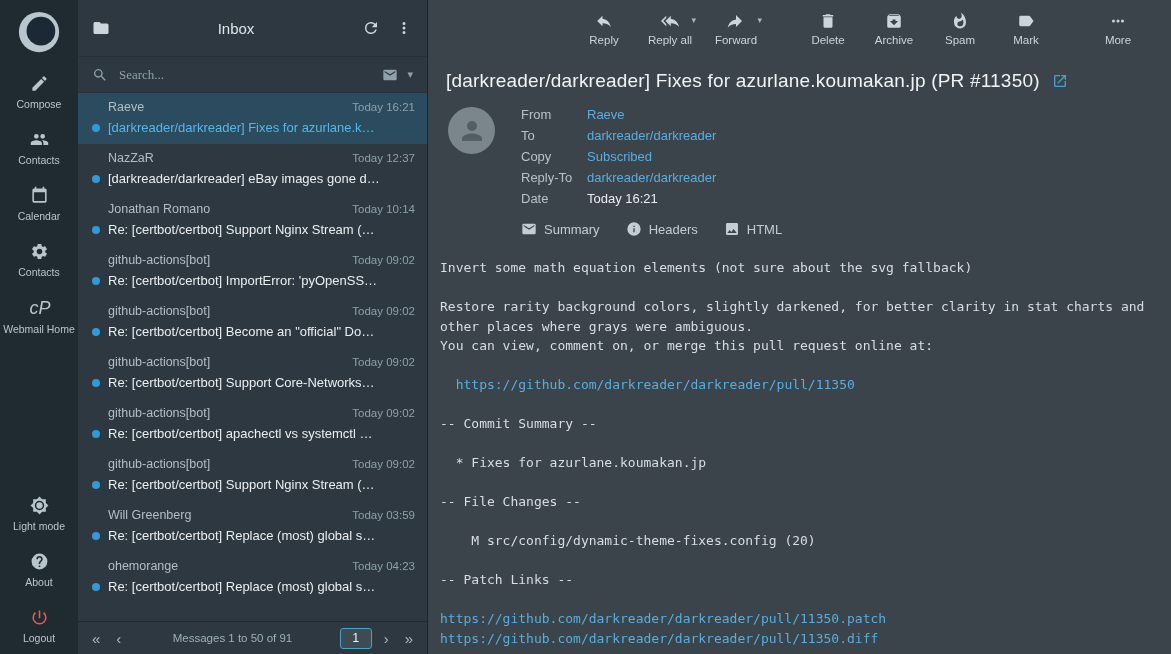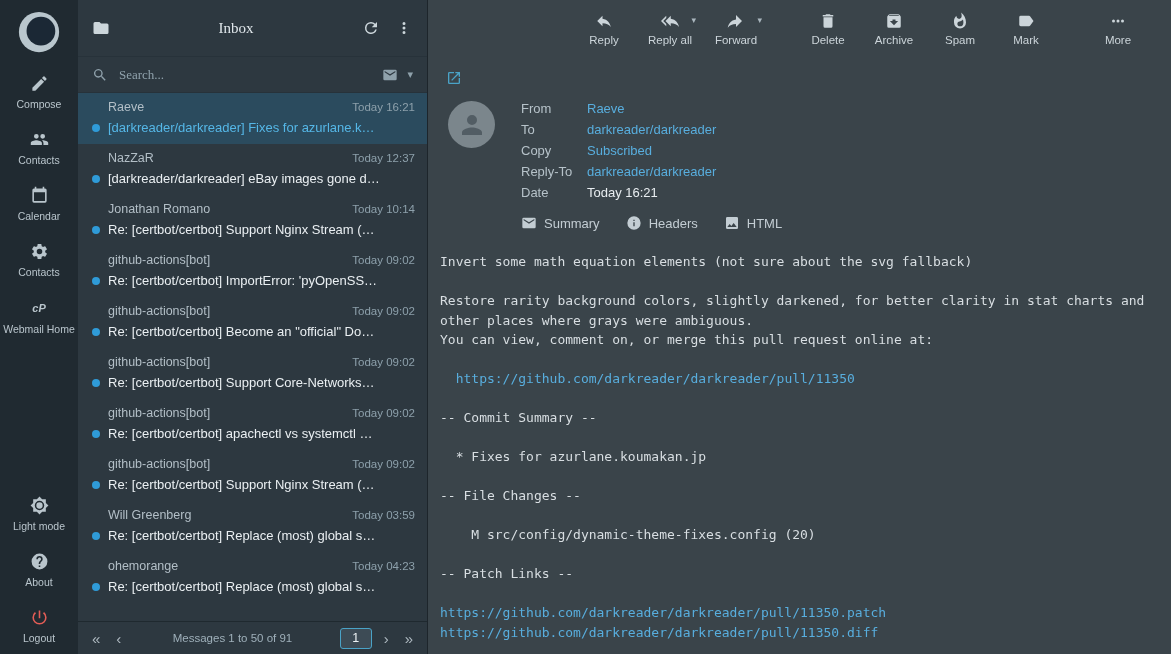"Inbox" .list-toolbar { font-family: Liberation Serif, serif -> none }
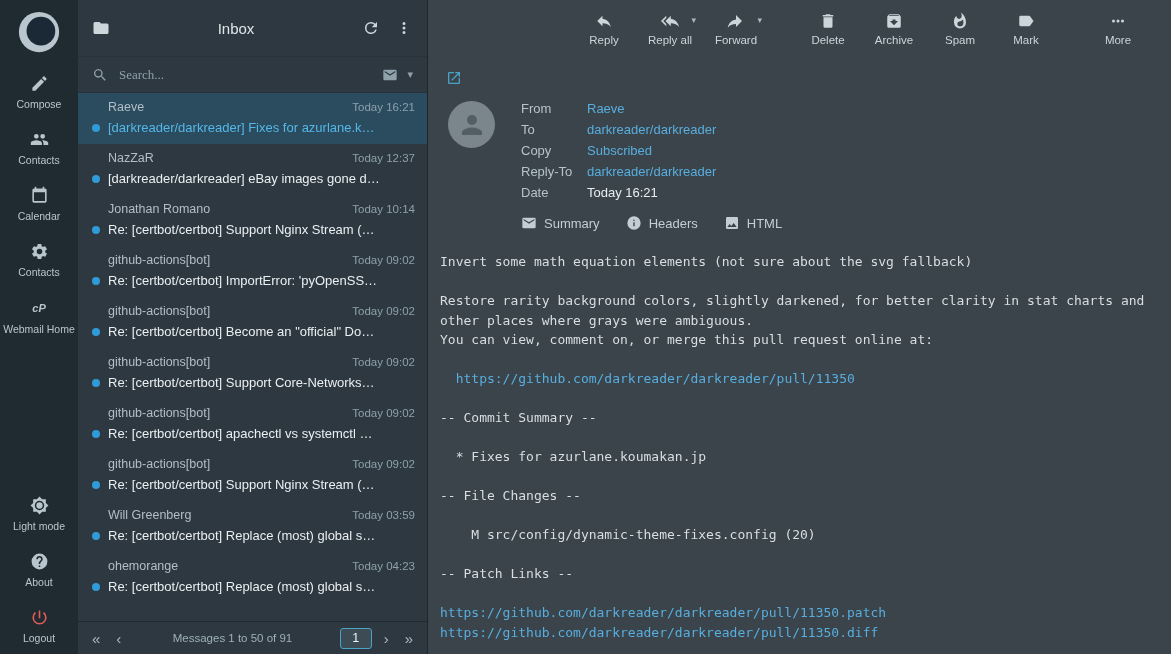"[darkreader/darkreader] Fixes for" h1.subject { html: none -> <h1>[darkreader/darkreader] Fixes for azurlane.koumakan.jp (PR #11350)</h1> }
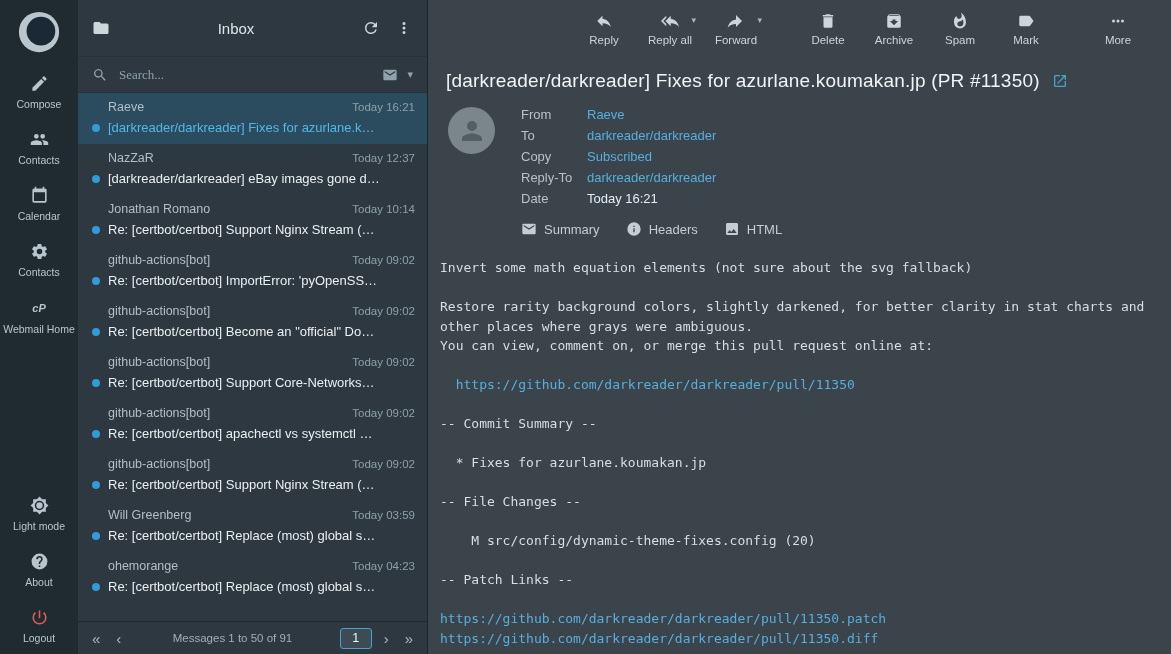"cP" .cp-text { font-size: 11px -> 18px; font-weight: bold -> normal }
